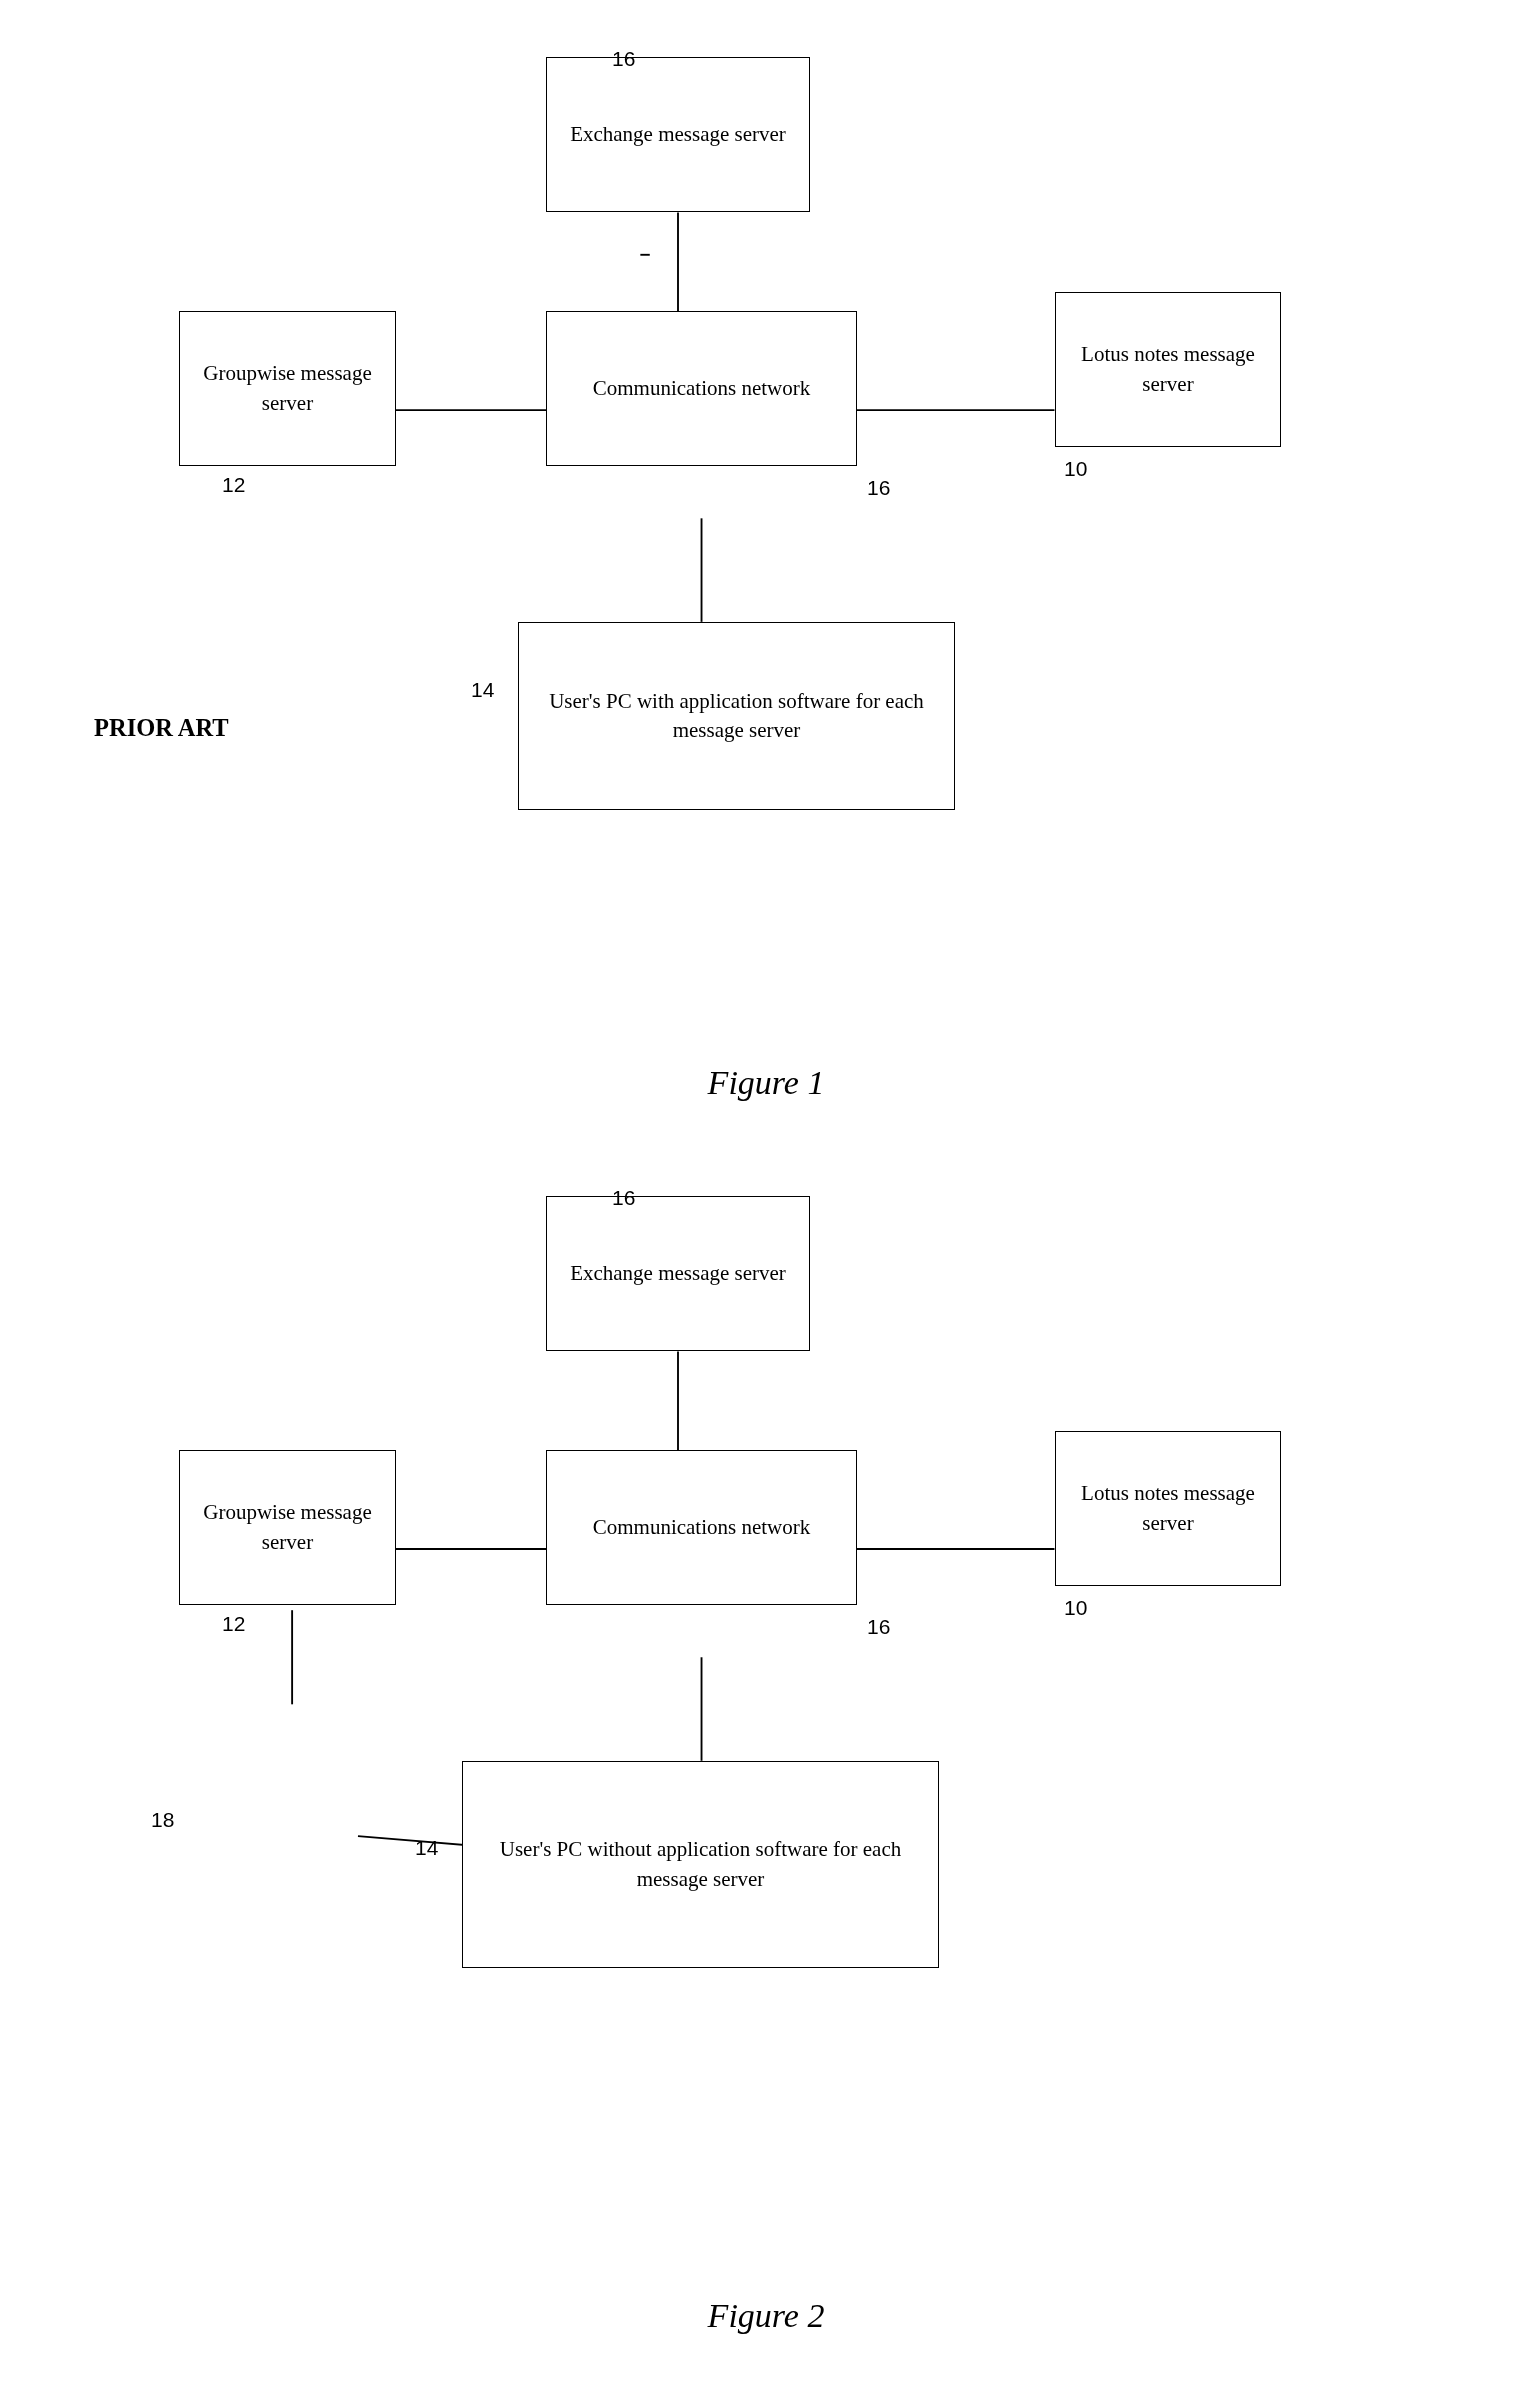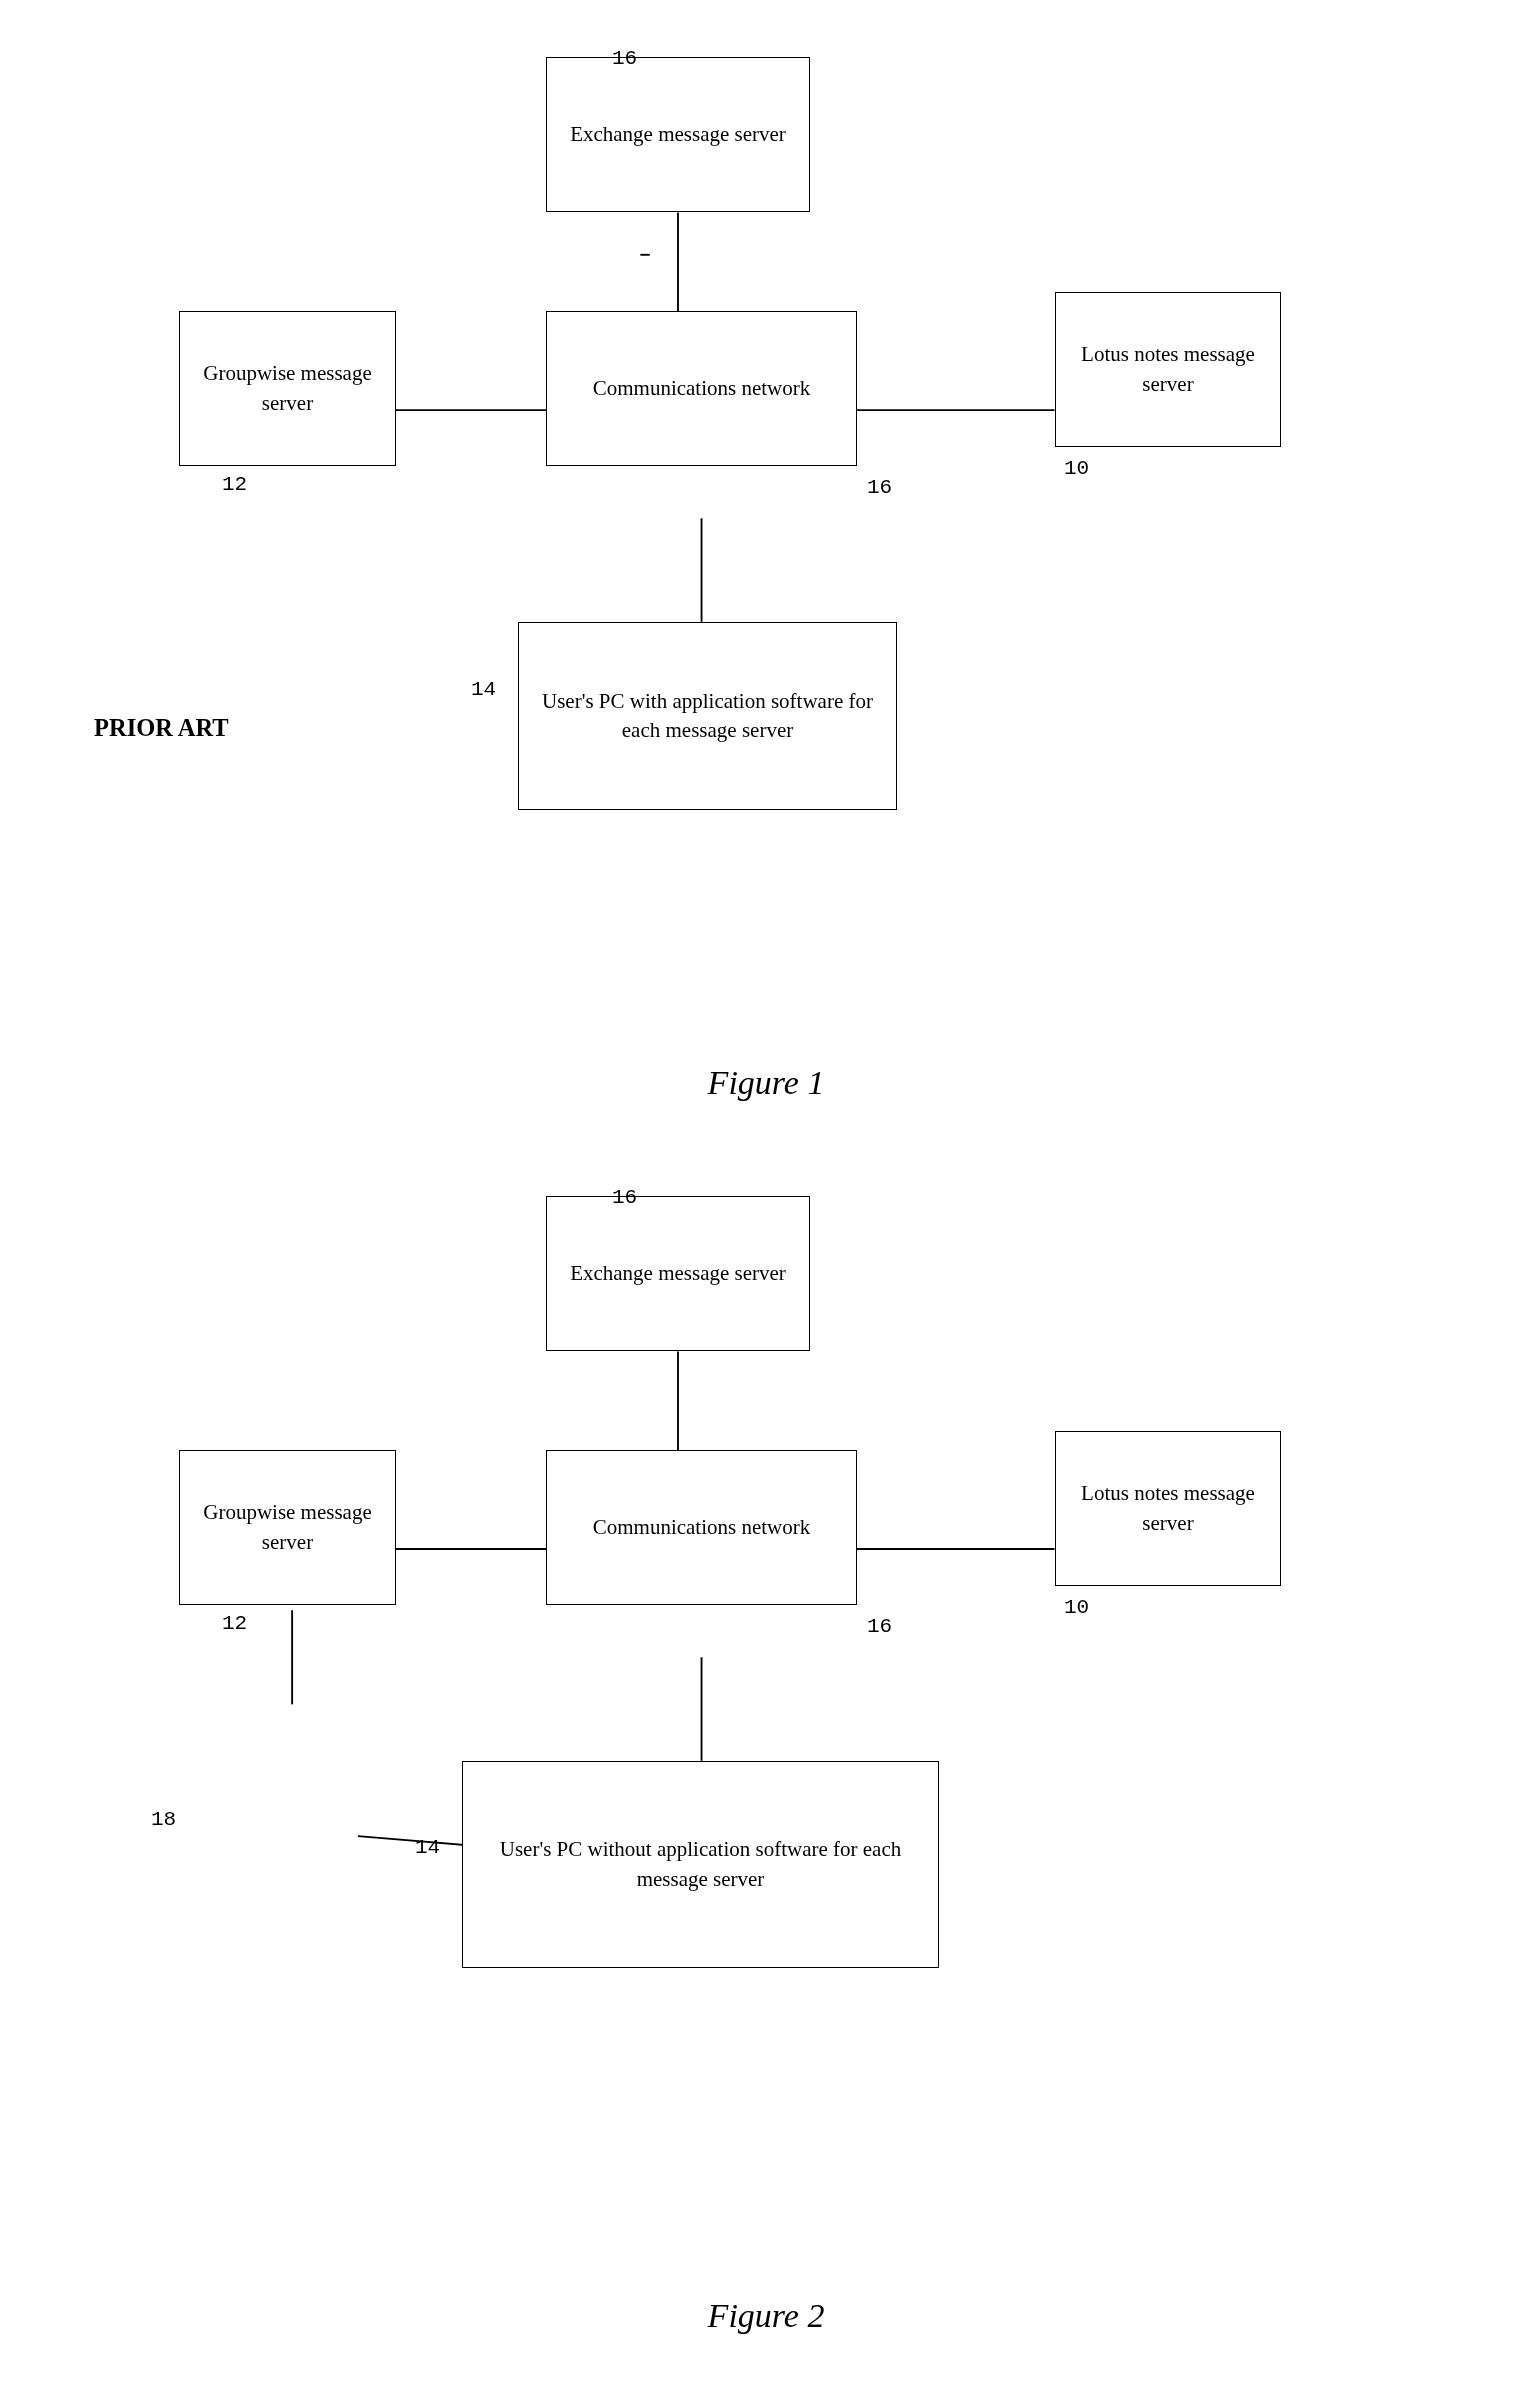"16" .label { font-family: Liberation Mono, monospace -> Liberation Sans, sans-serif }
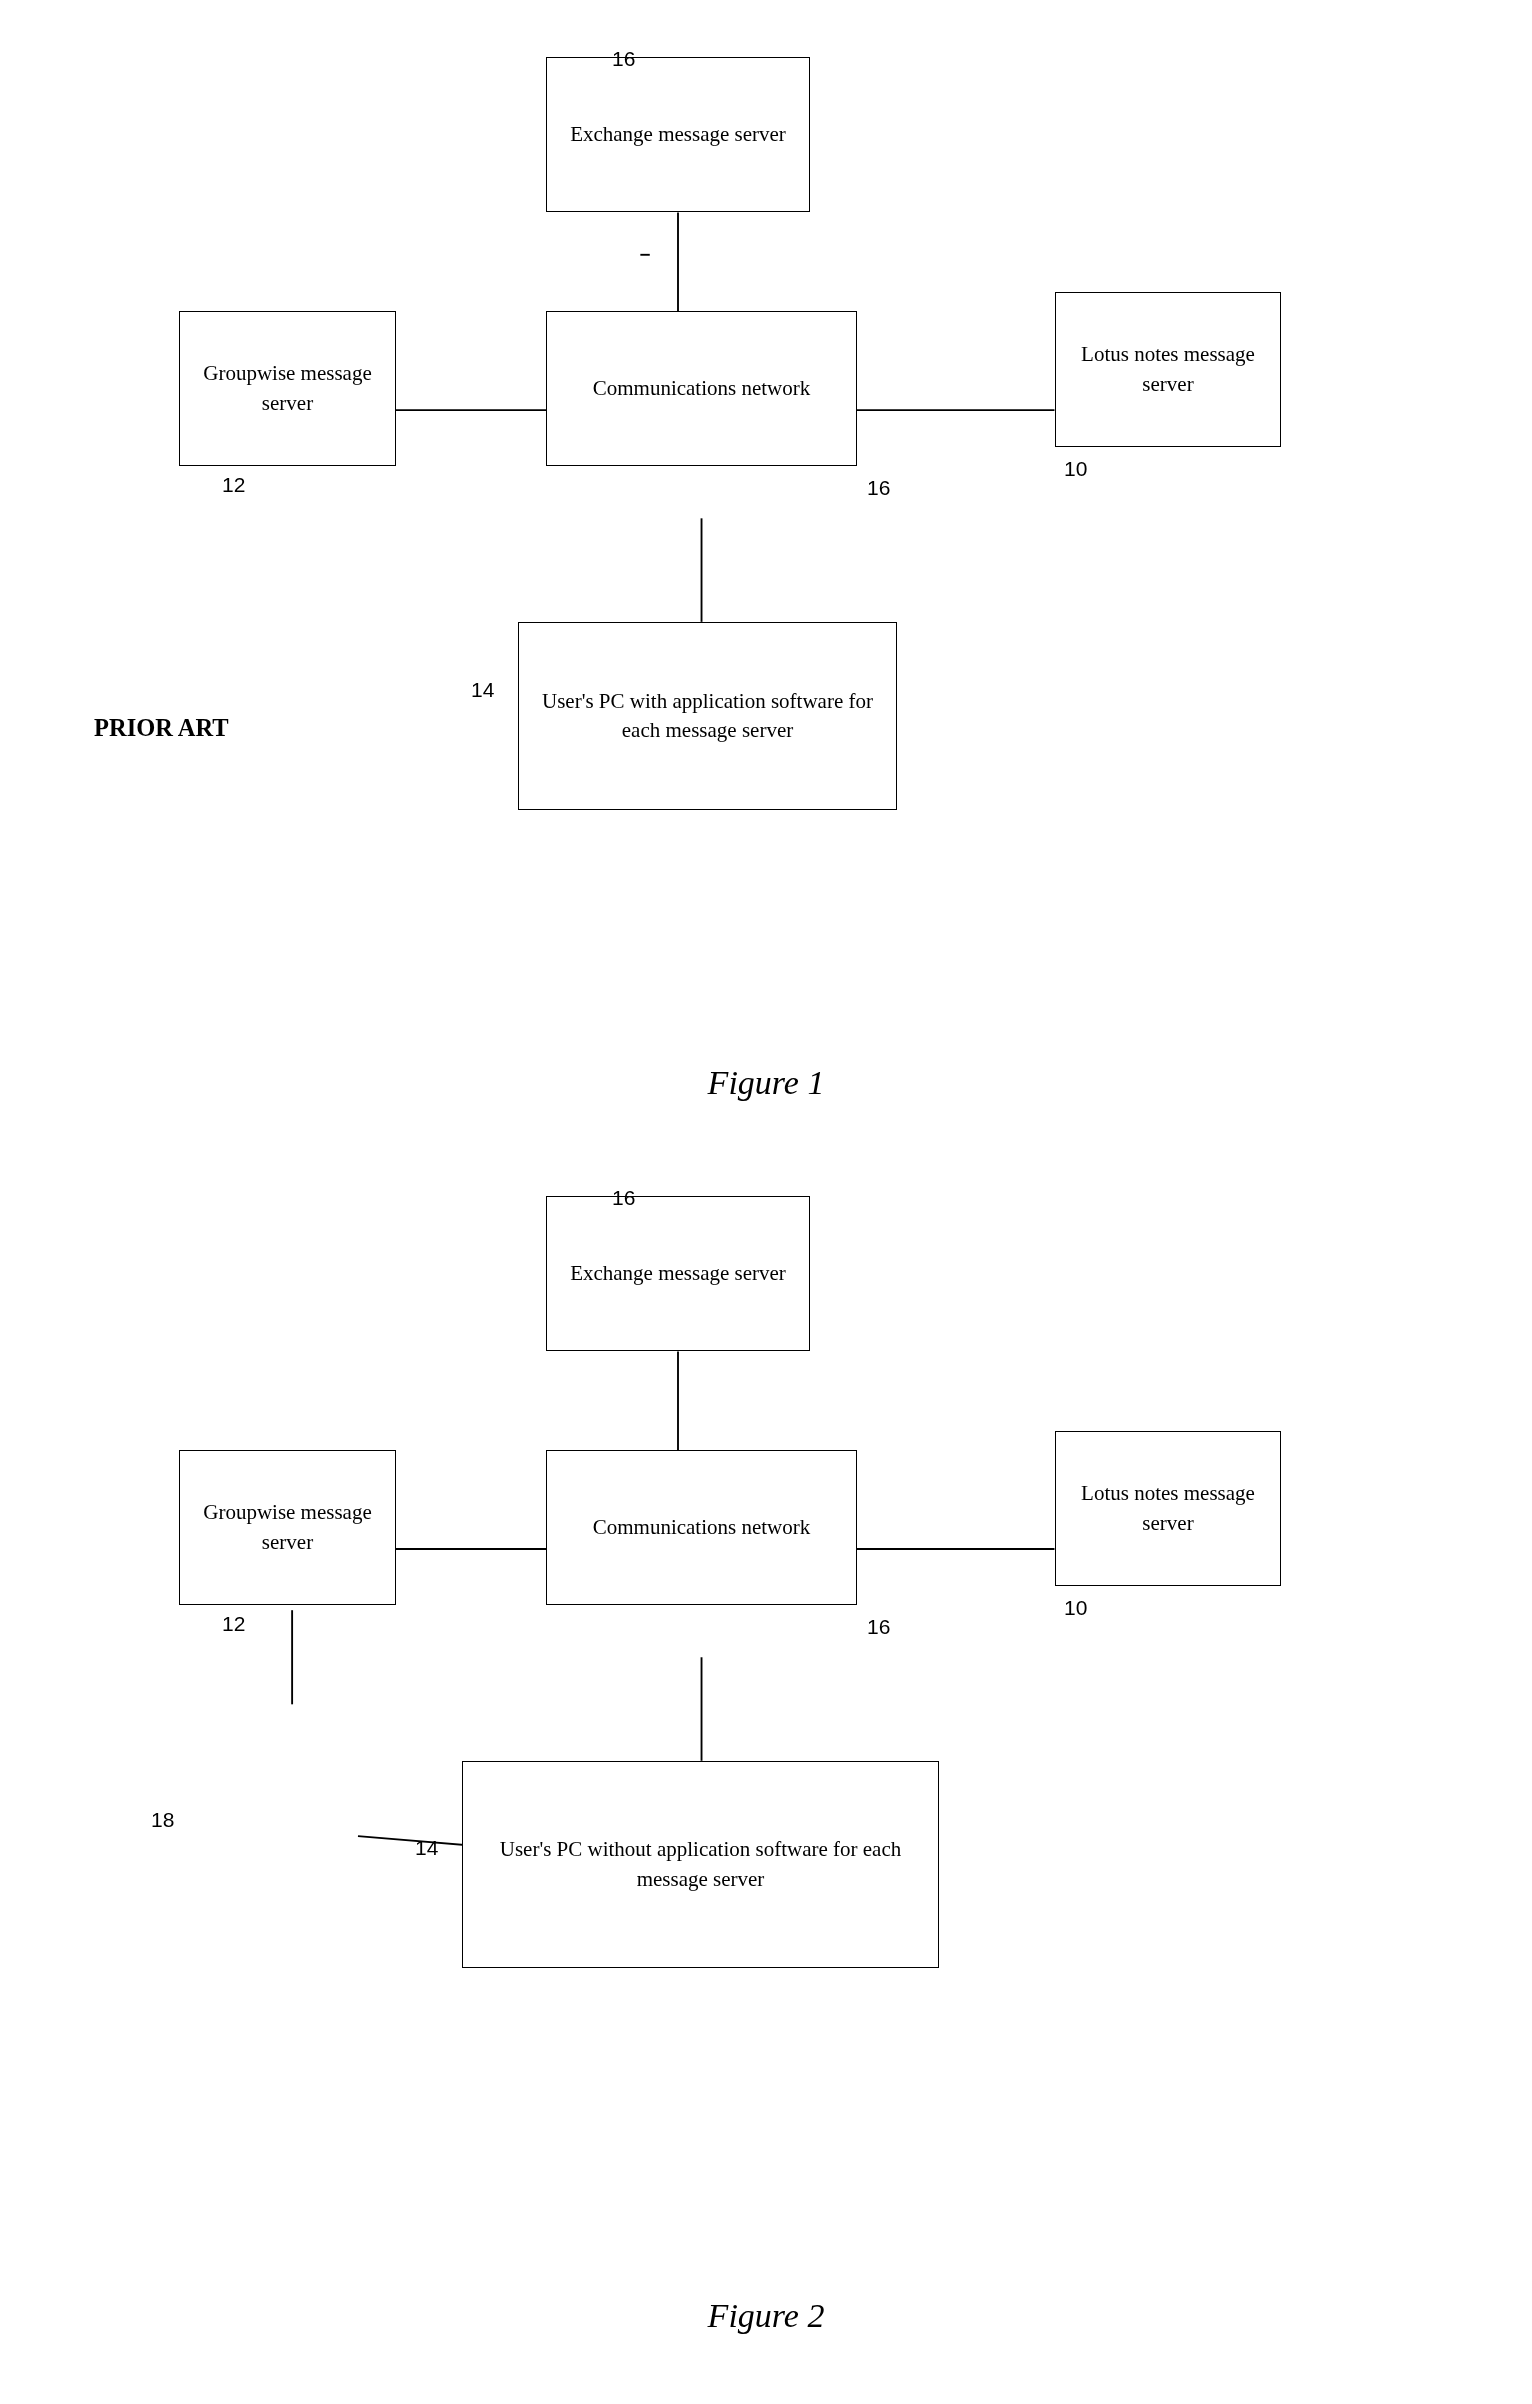"User's PC with application software" div.box { width: 379px -> 437px }
